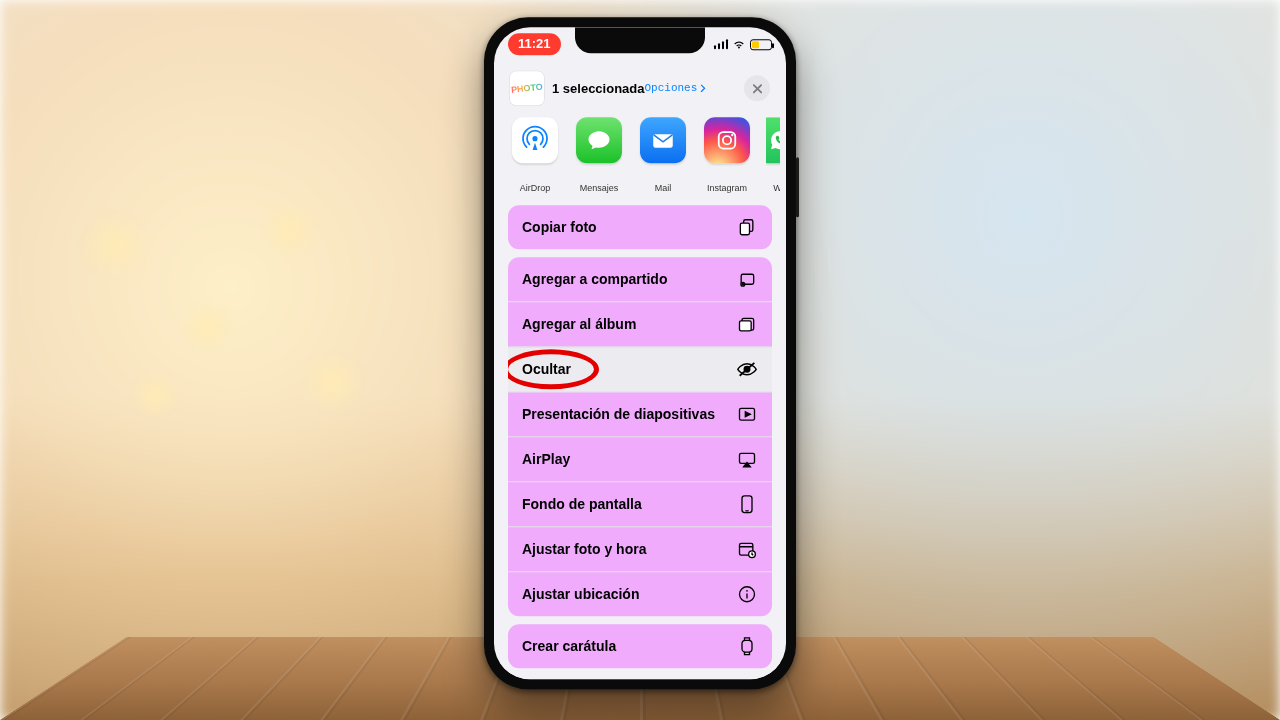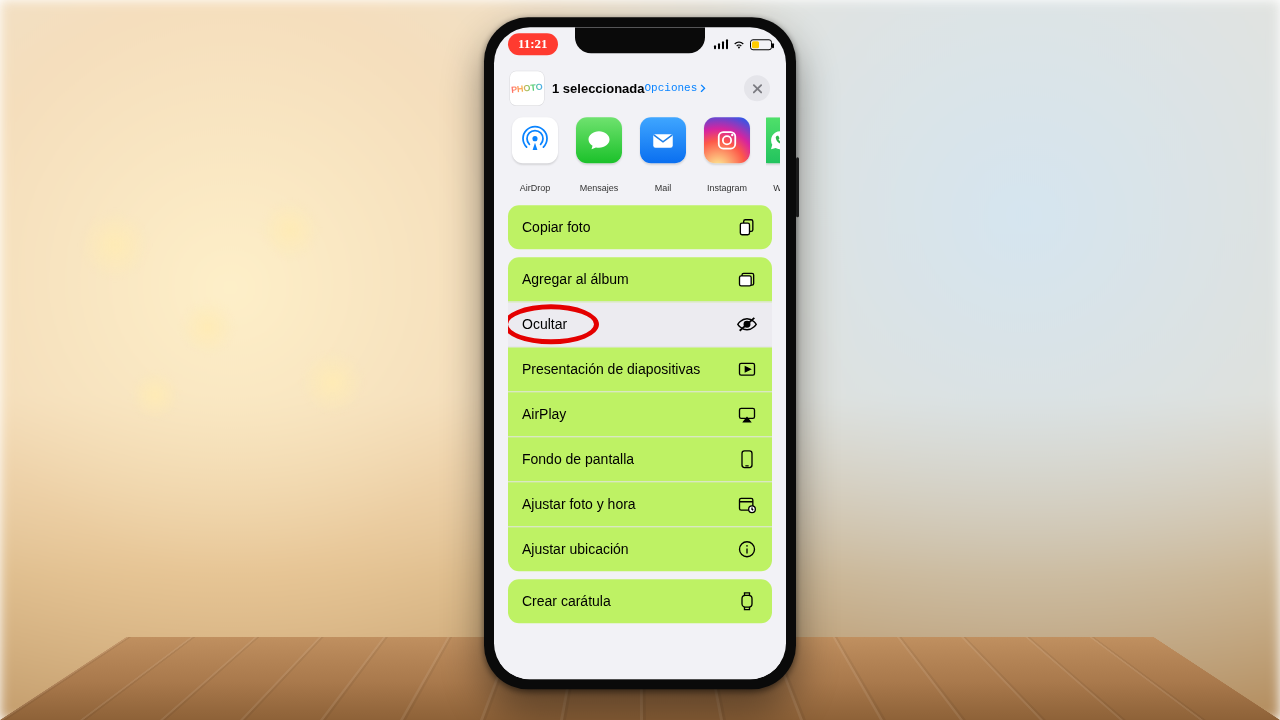"11:21" .time-pill { font-family: Liberation Serif, serif -> none }
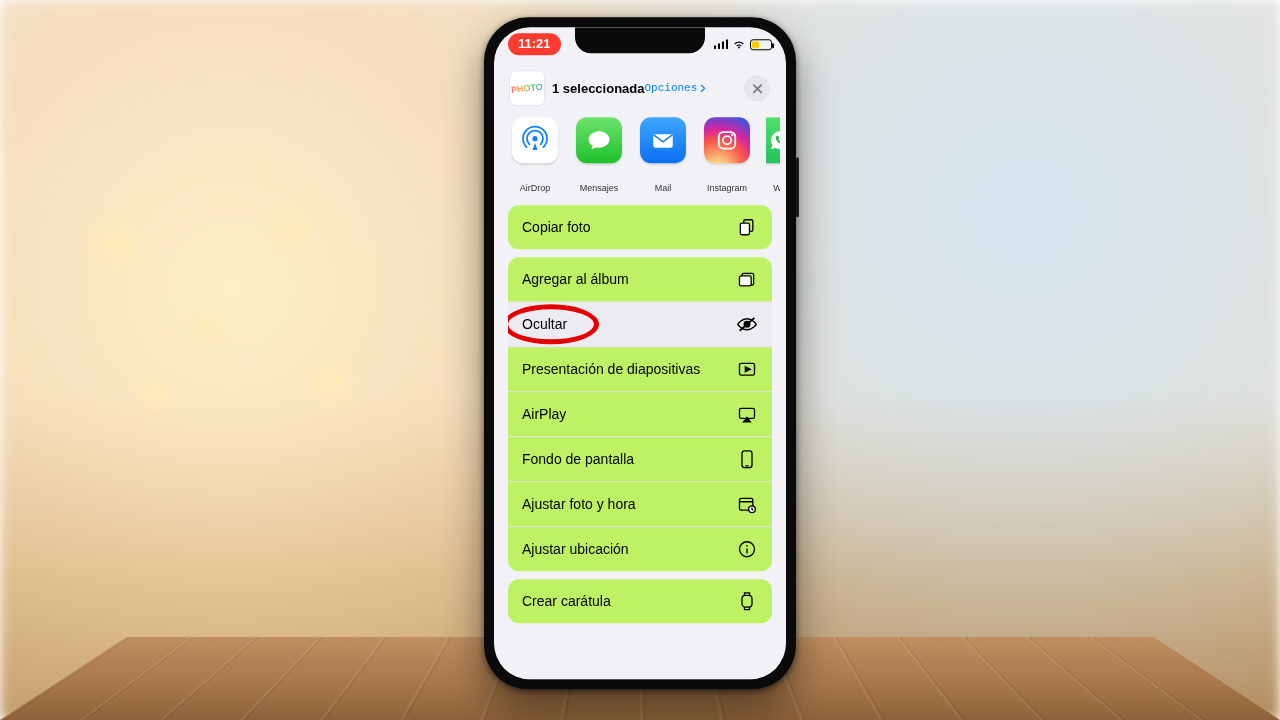"Copiar foto" .group { background: #bef264 -> #f0abfc; font-weight: none -> bold }
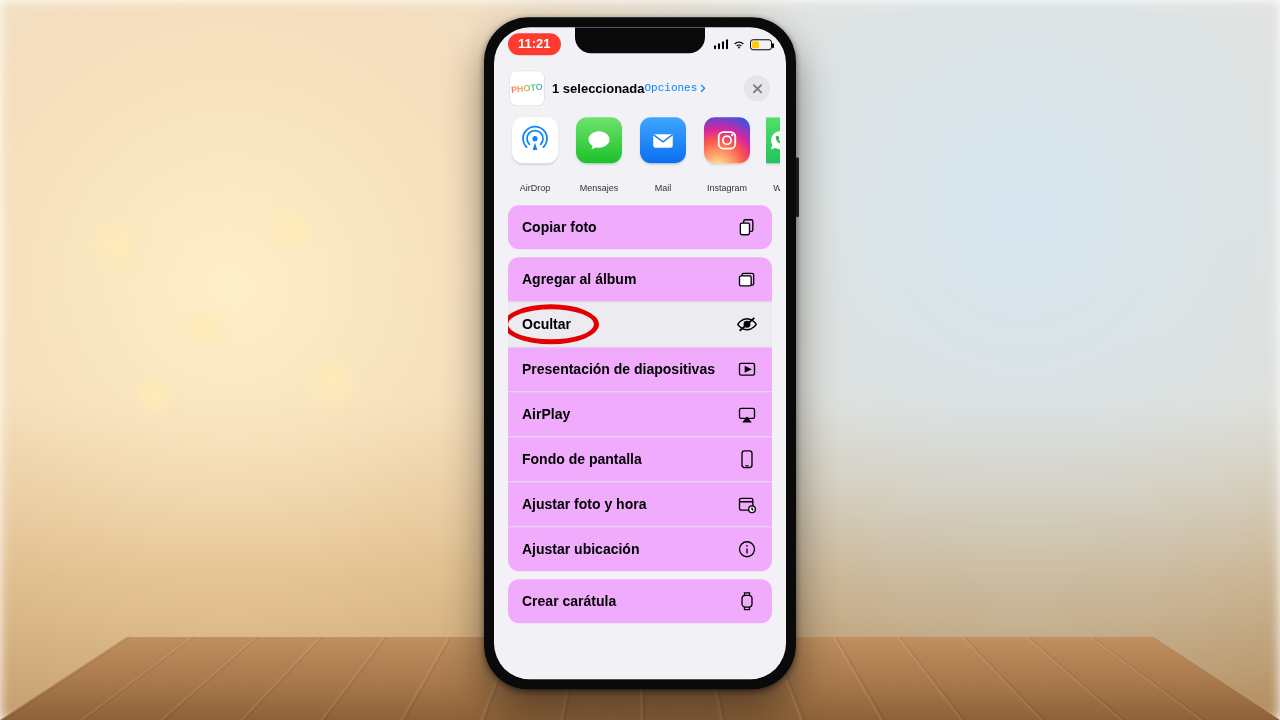"Agregar a compartido" div.row { html: none -> <div> <span>Agregar a compartido</span> <span> <svg> <rect></rect> <circle></circle> <circle></circle> </svg> </span> </div> }
